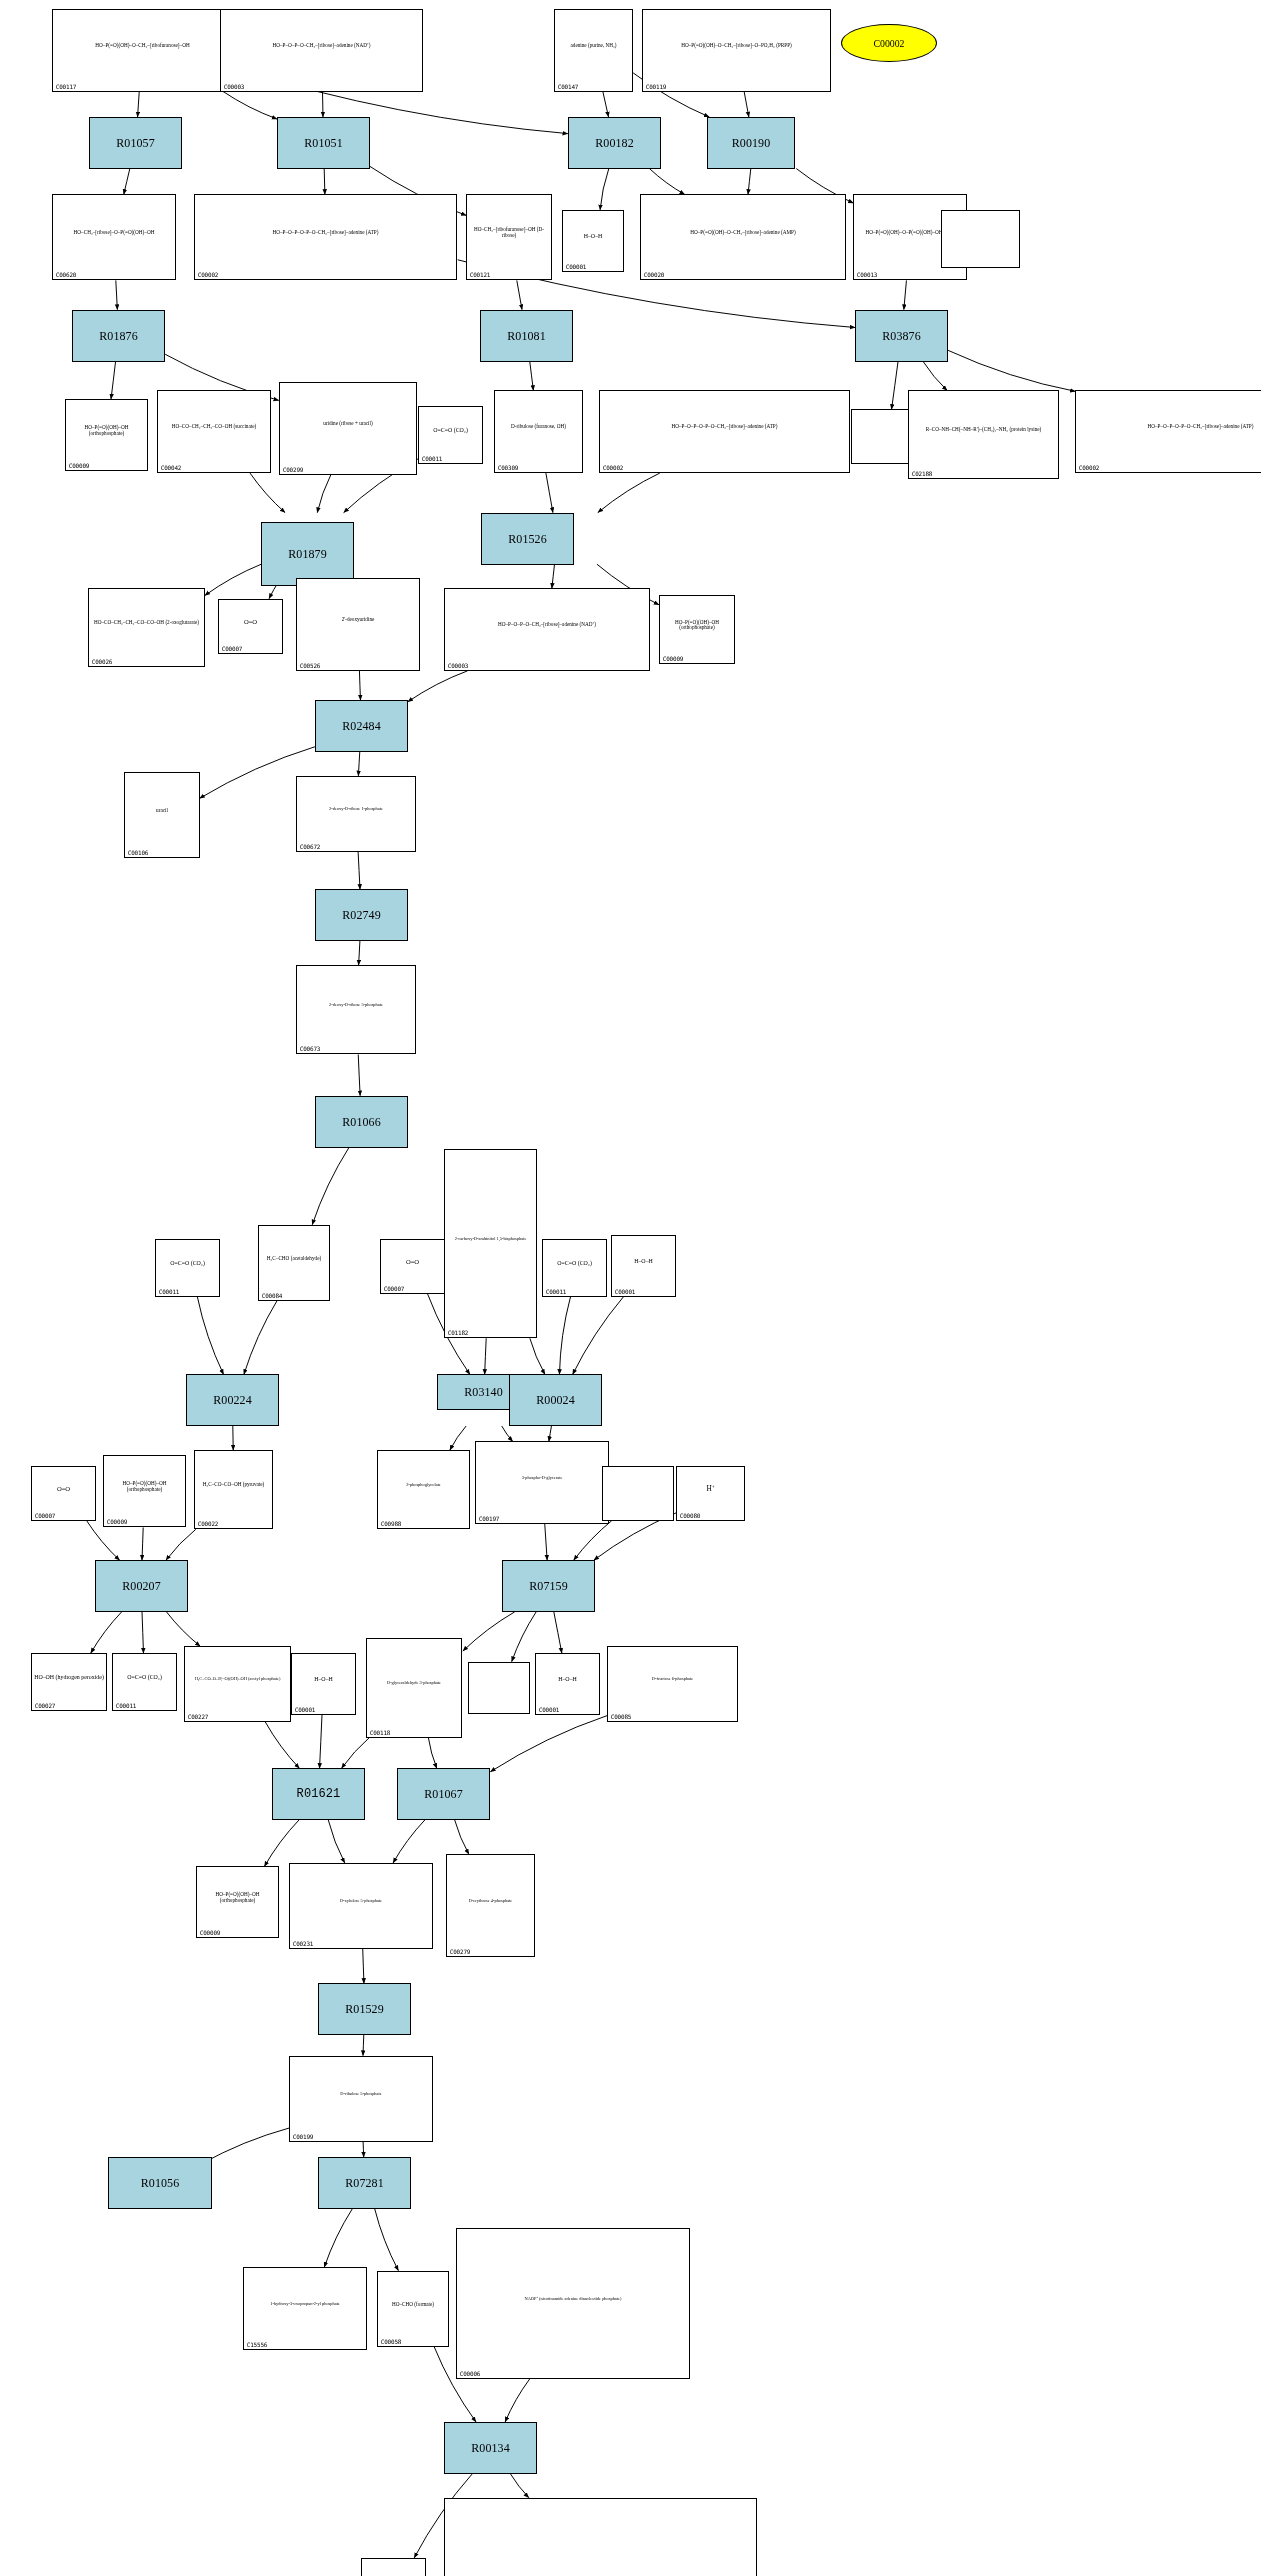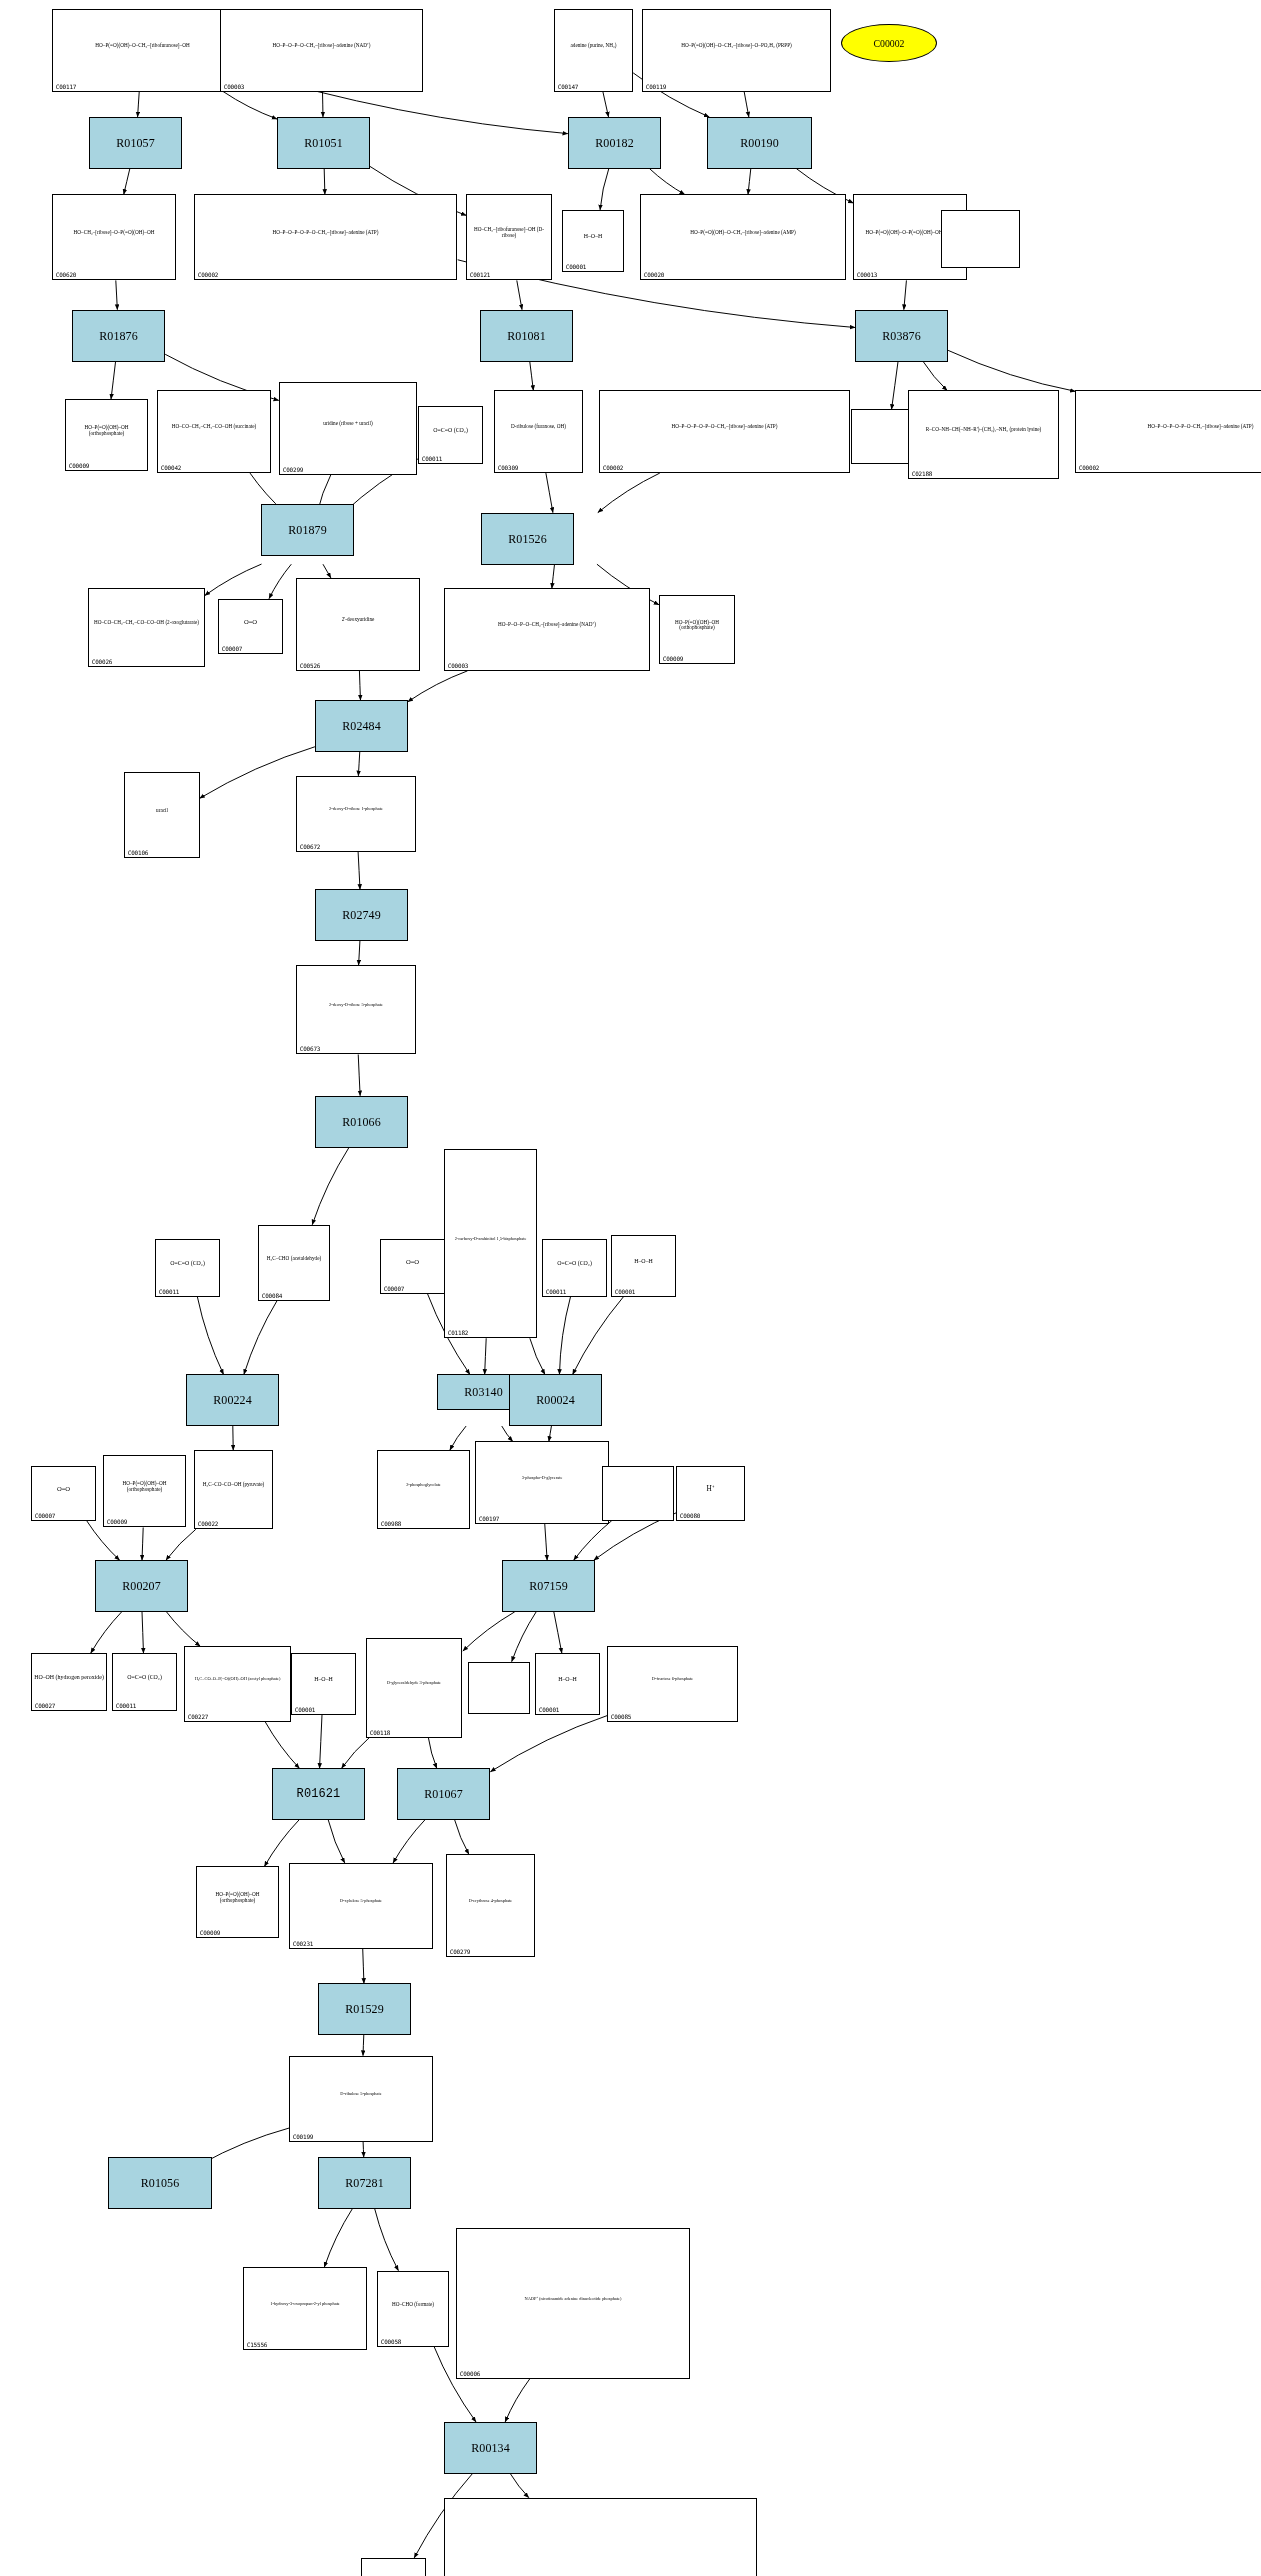"R00190" div.node { width: 105px -> 88px }
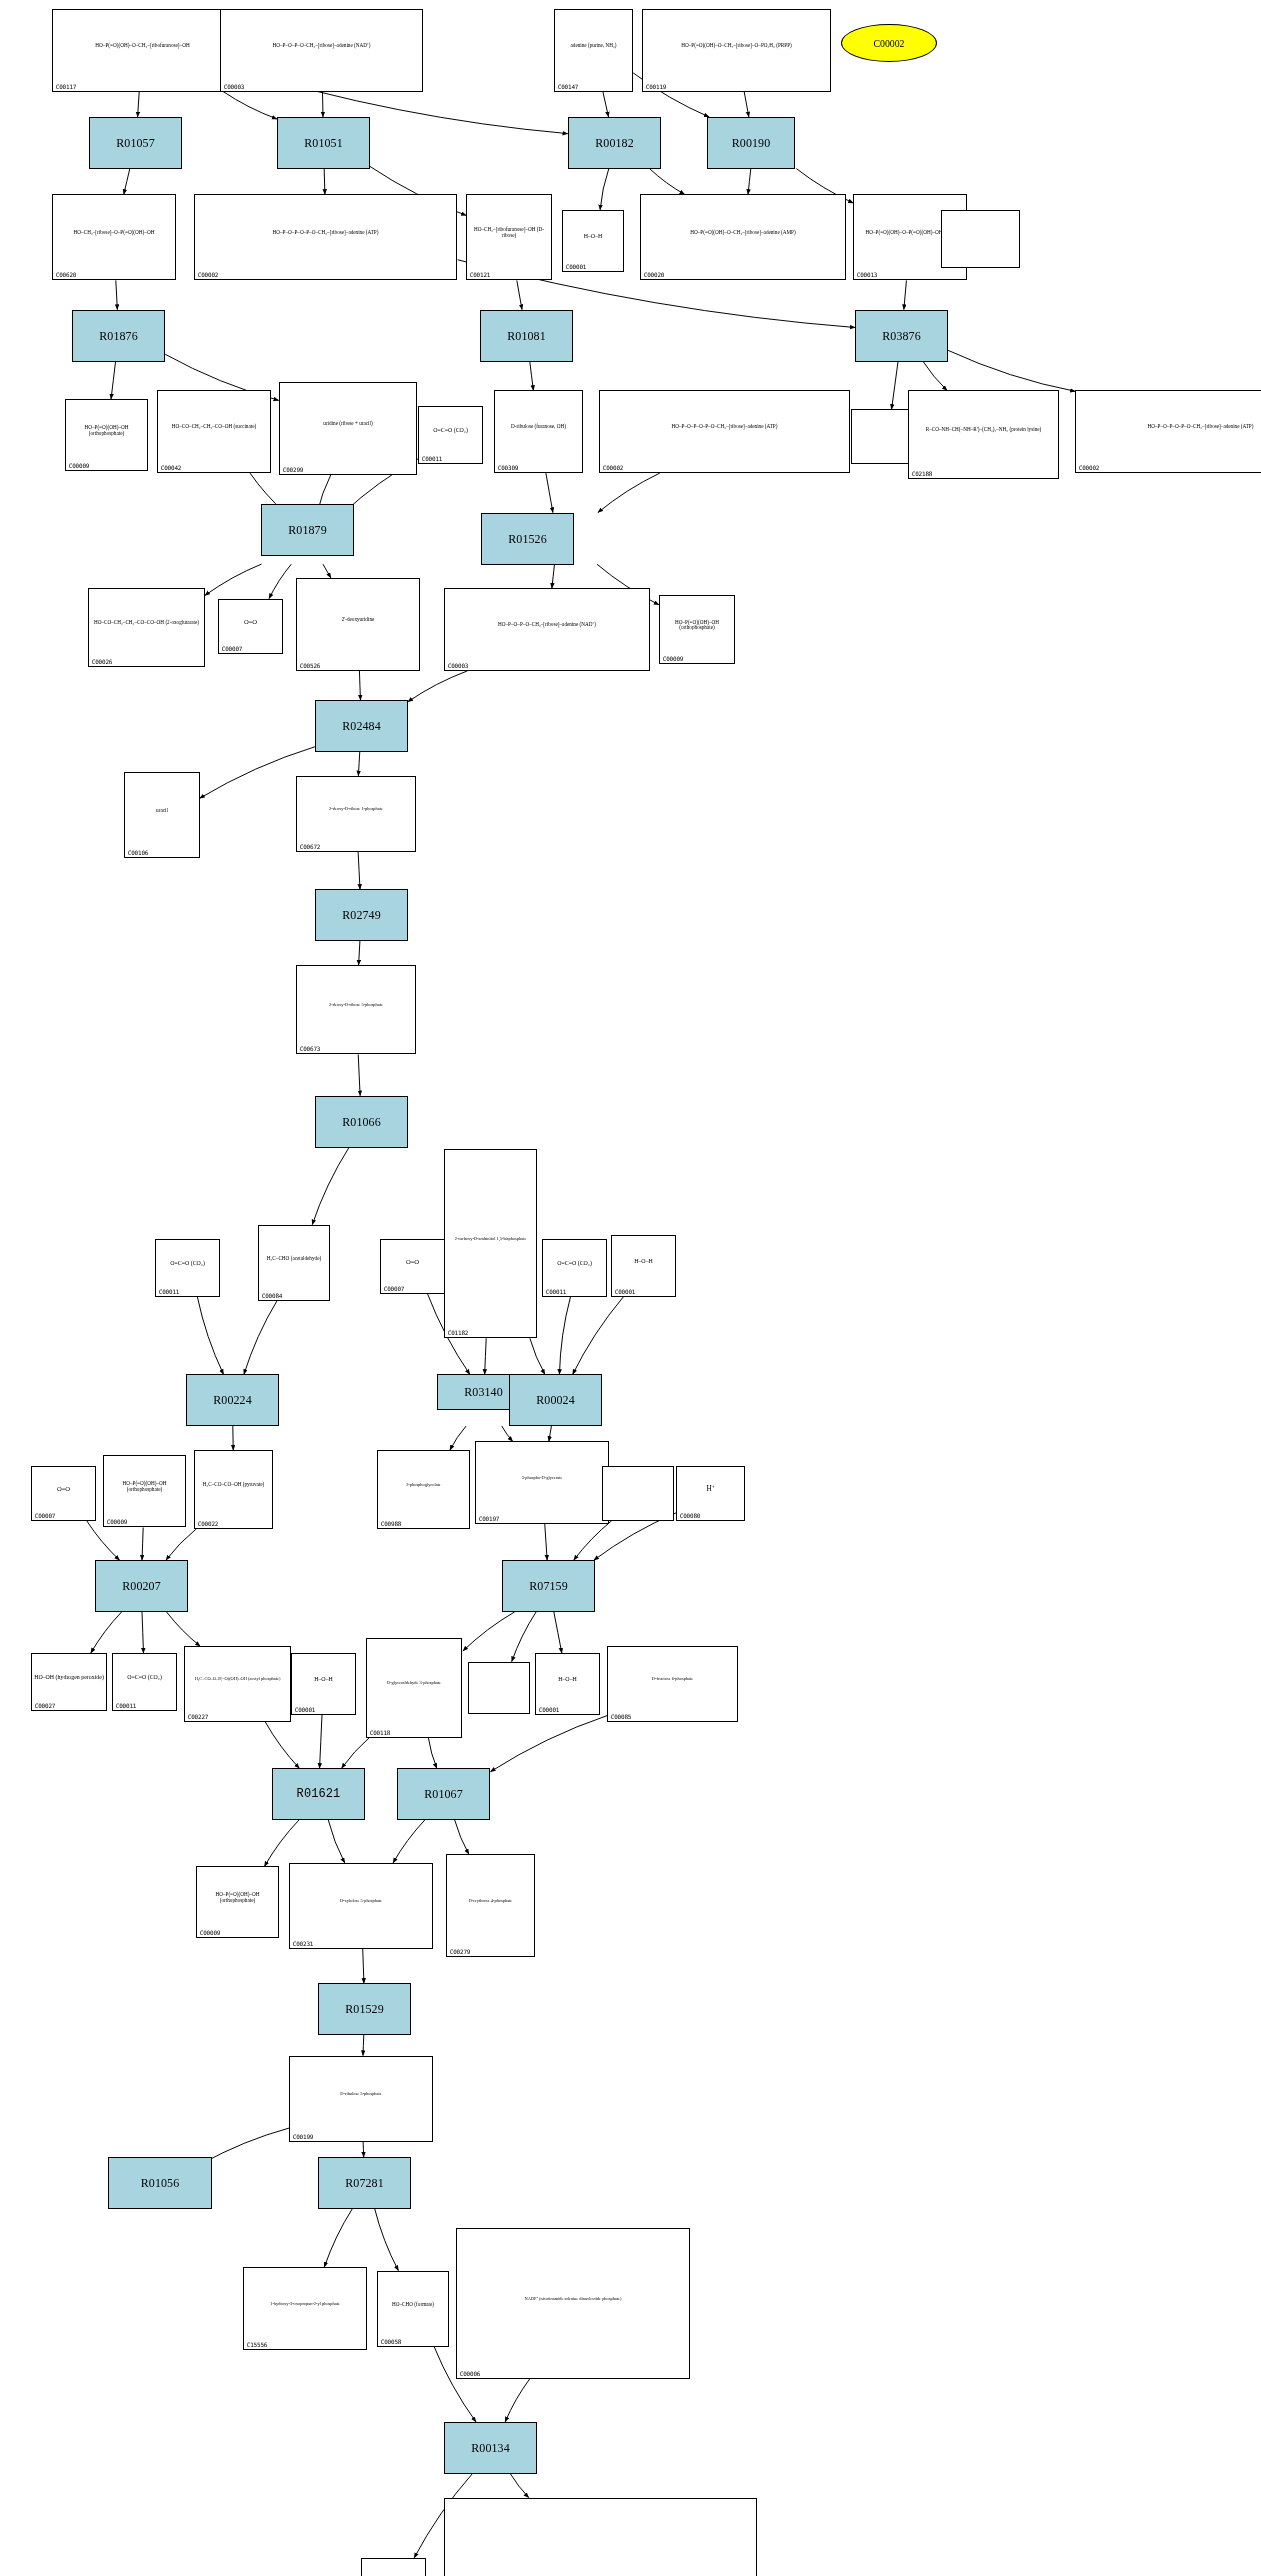"R01879" div.node { height: 52px -> 64px; top: 504px -> 522px }
